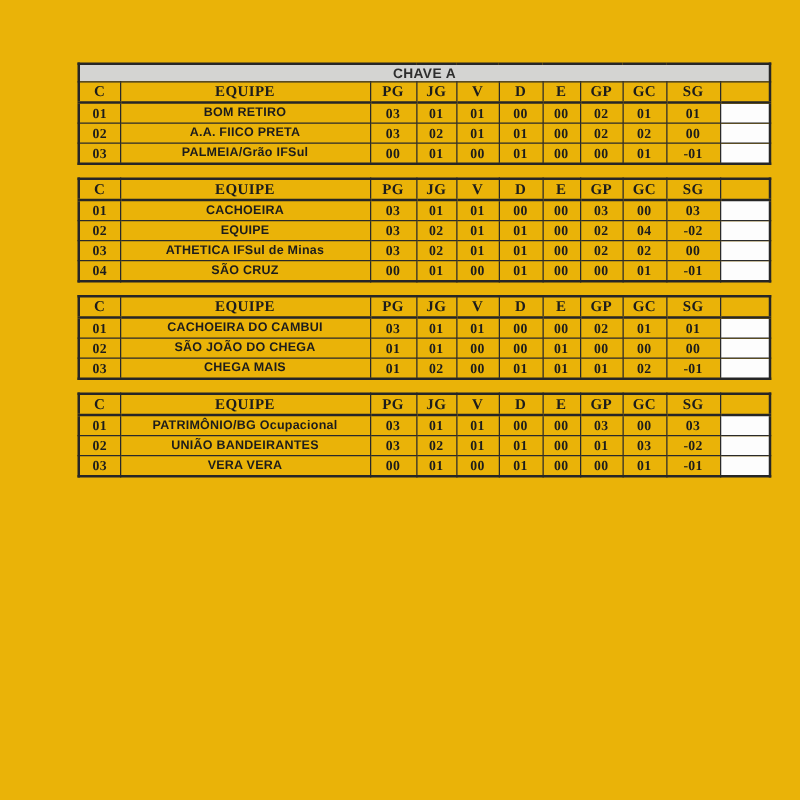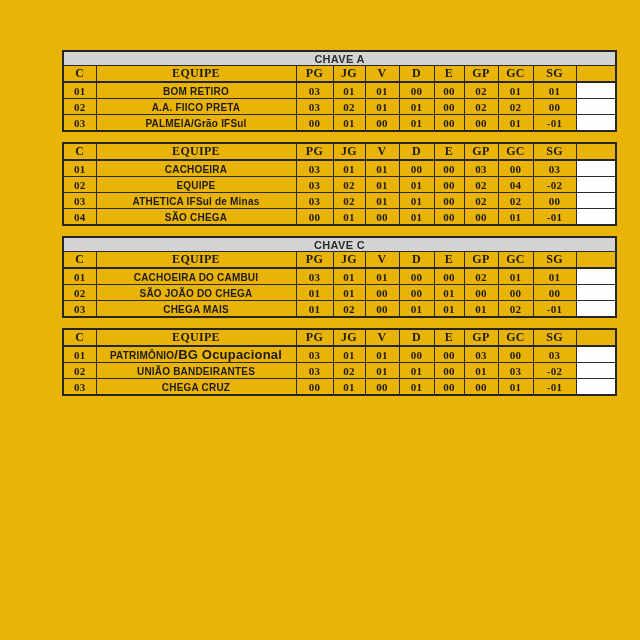"SÃO CHEGA" span { text: CHEGA -> CRUZ }
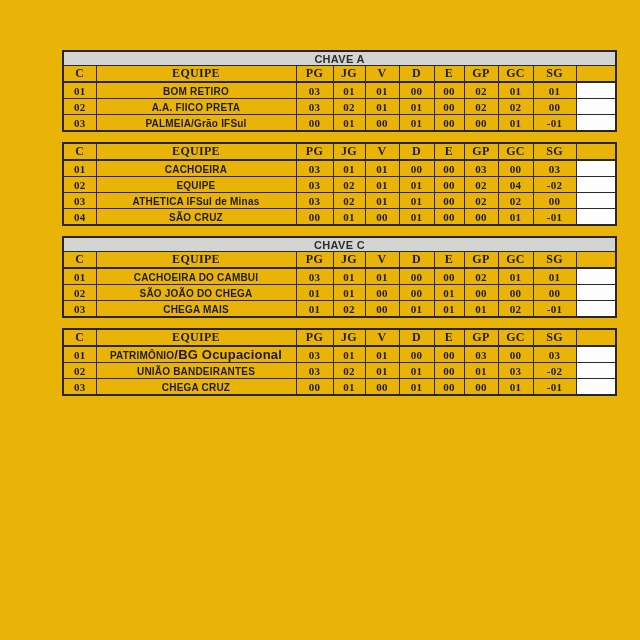"CHAVE C" tr.band { html: <tr> <td>CHAVE C</td> </tr> -> none }
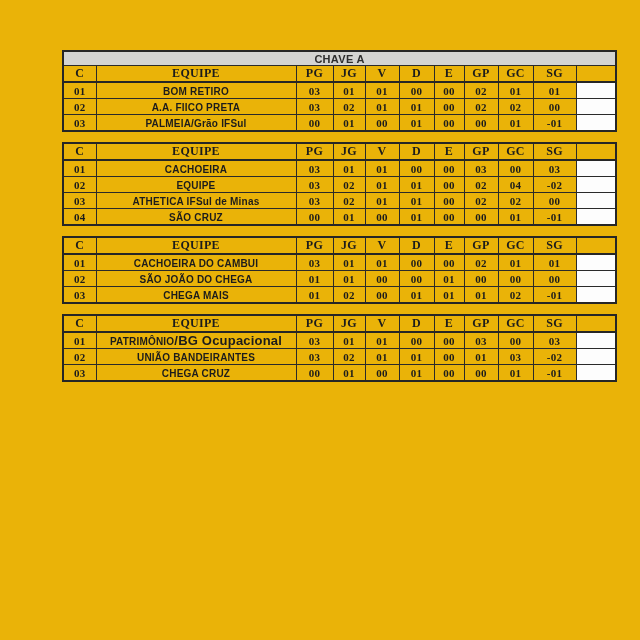"/BG Ocupacional" td.team .suffix { font-size: 13px -> 10px }
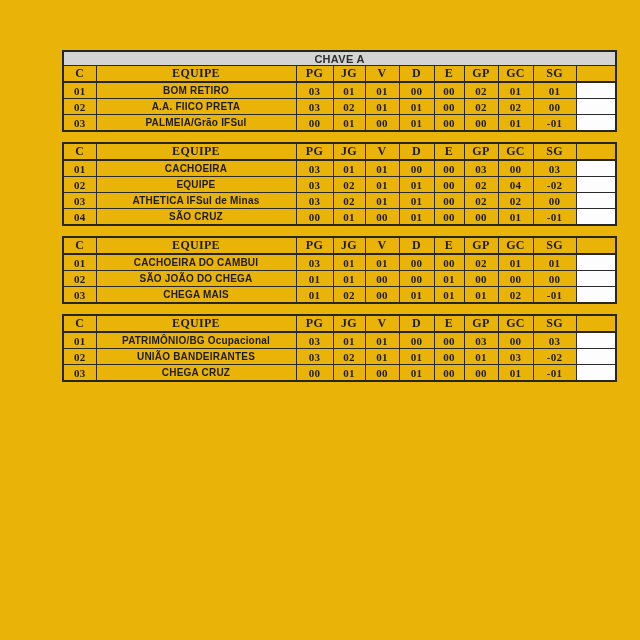"CHEGA CRUZ" span { text: CHEGA CRUZ -> VERA VERA }
